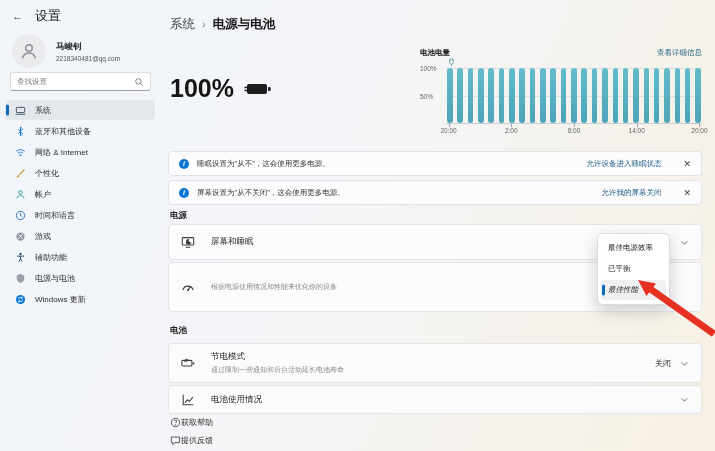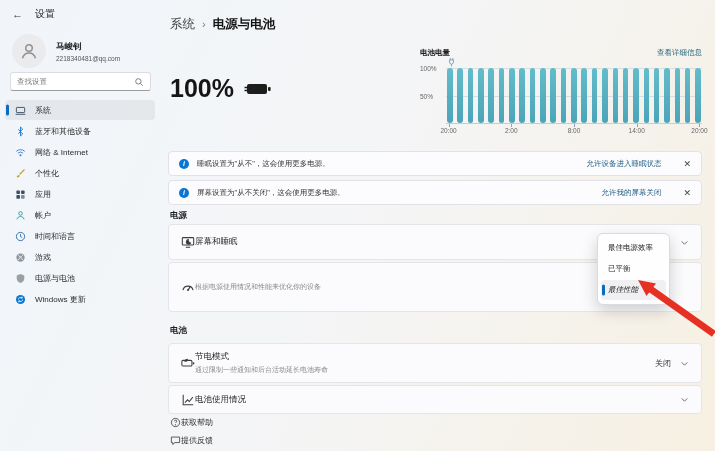"设置" .app-title { font-size: 10px -> 13px }
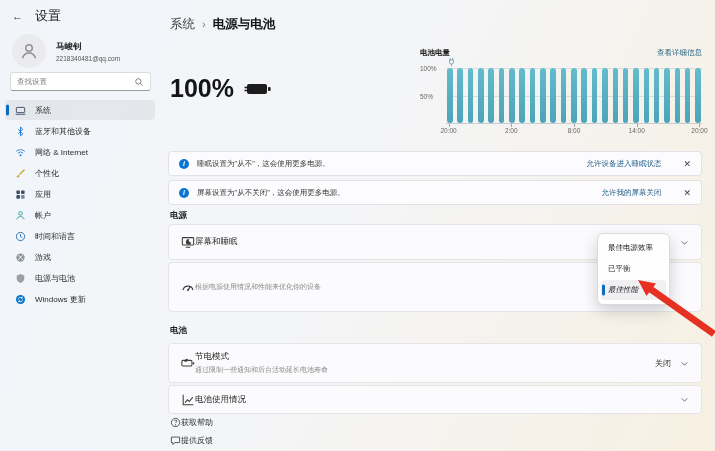"应用" div.nav-item { html: <div> <span> <svg> <rect></rect> <rect></rect> <rect></rect> <rect></rect> </svg> </span> <span>应用</span> </div> -> none }
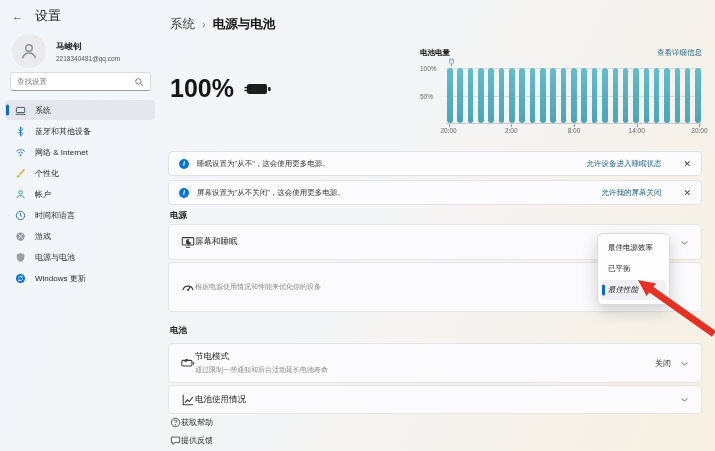"屏幕和睡眠" .row { gap: 0 -> 16px }
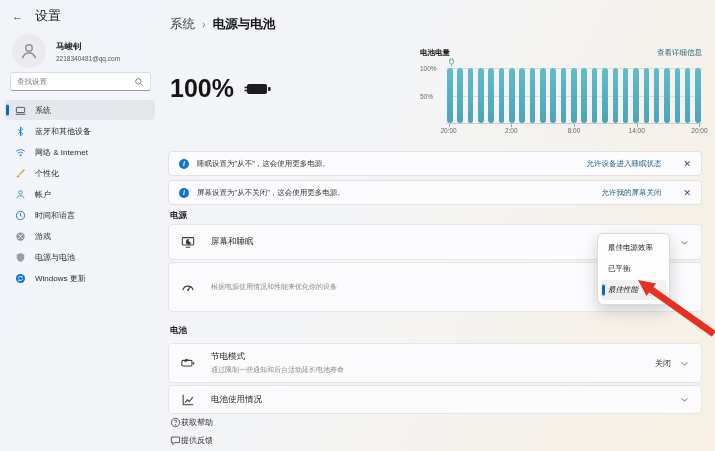"辅助功能" div.nav-item { html: none -> <div> <span> <svg> <circle></circle> <path></path> </svg> </span> <span>辅助功能</span> </div> }
